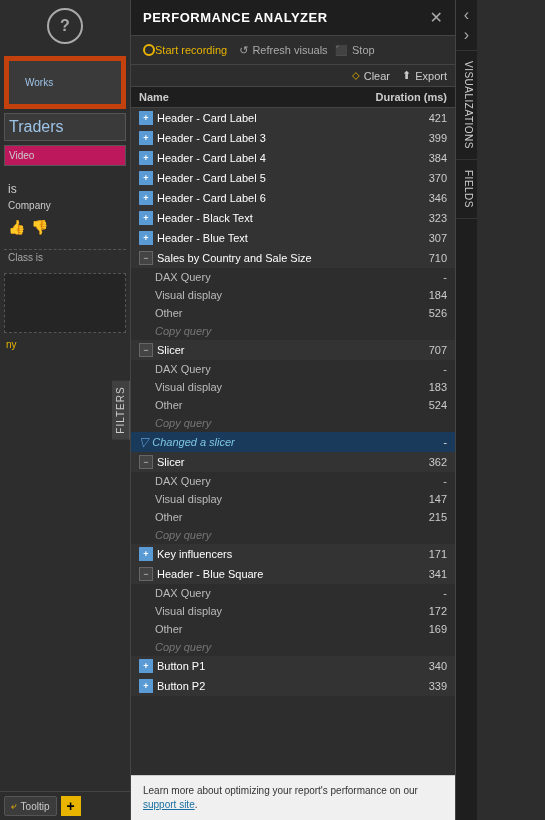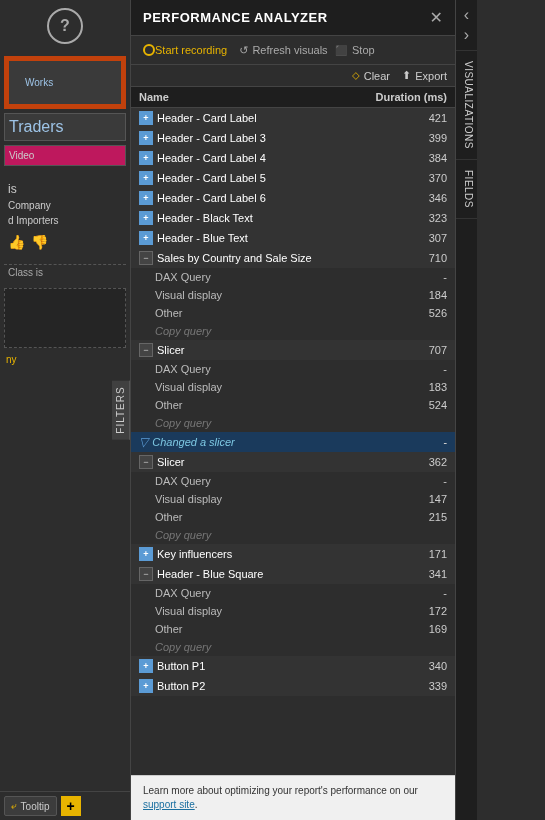"d Importers" div { html: <div>d Importers</div> -> none }
